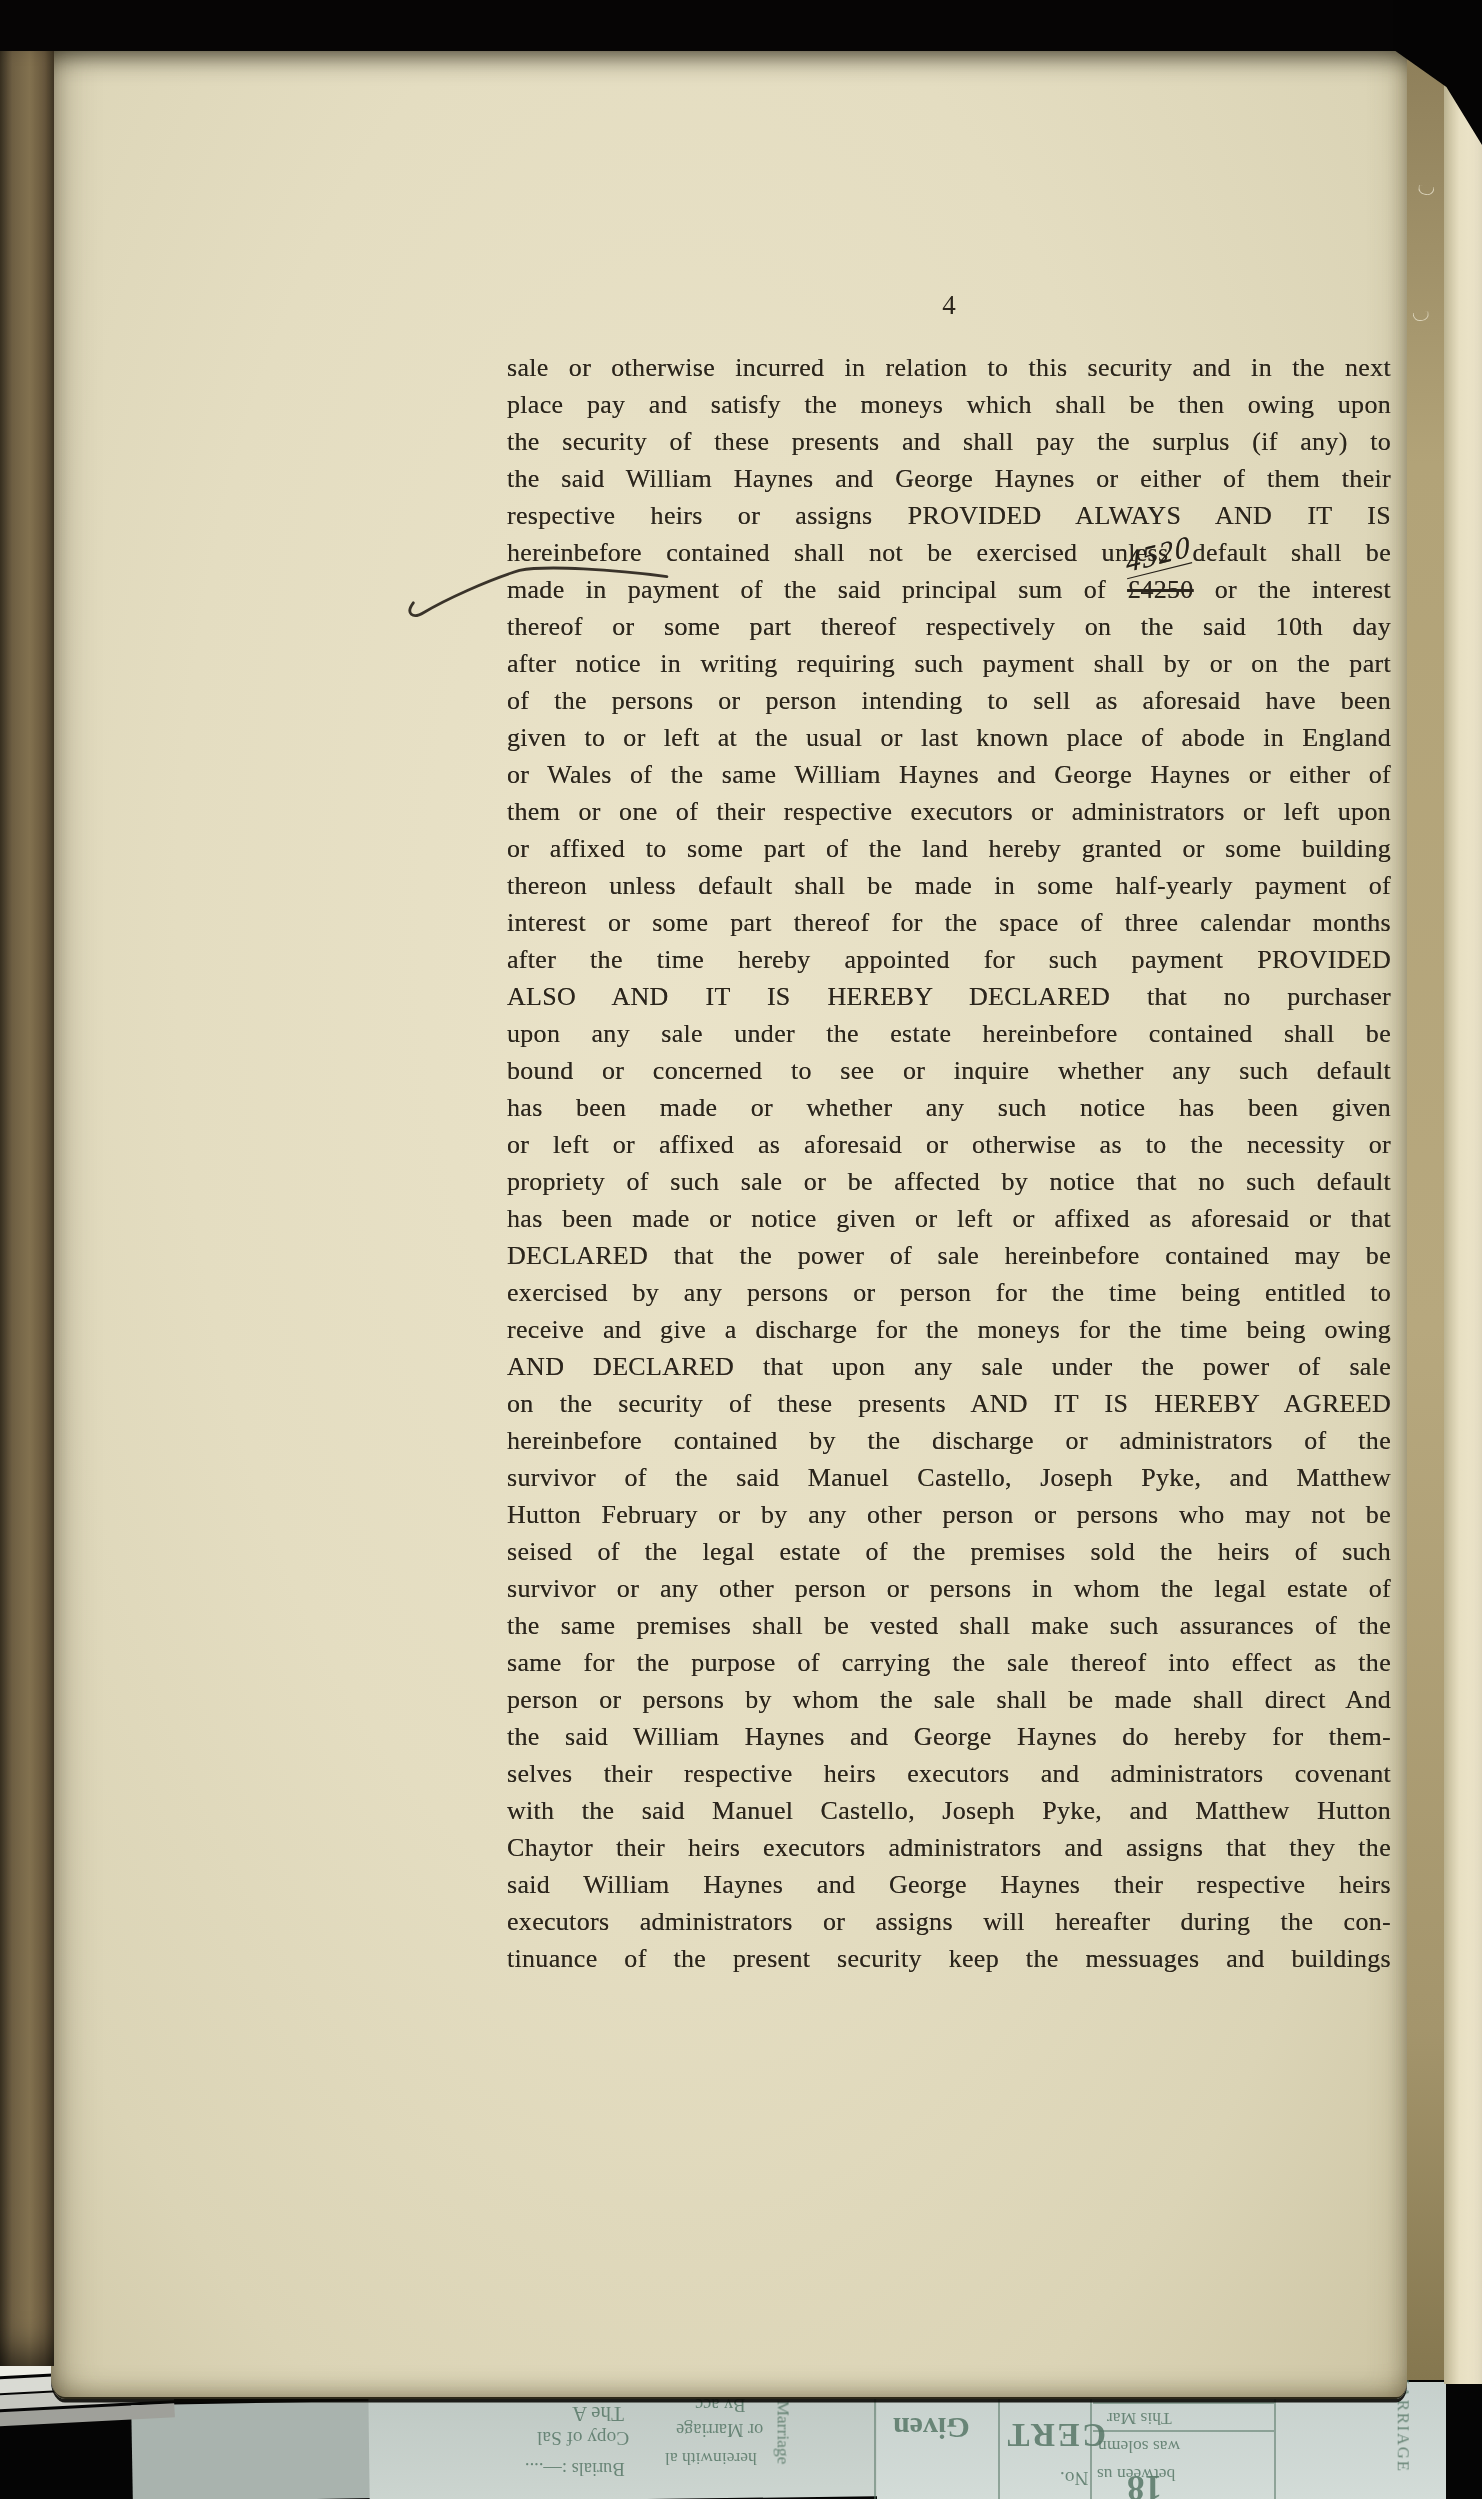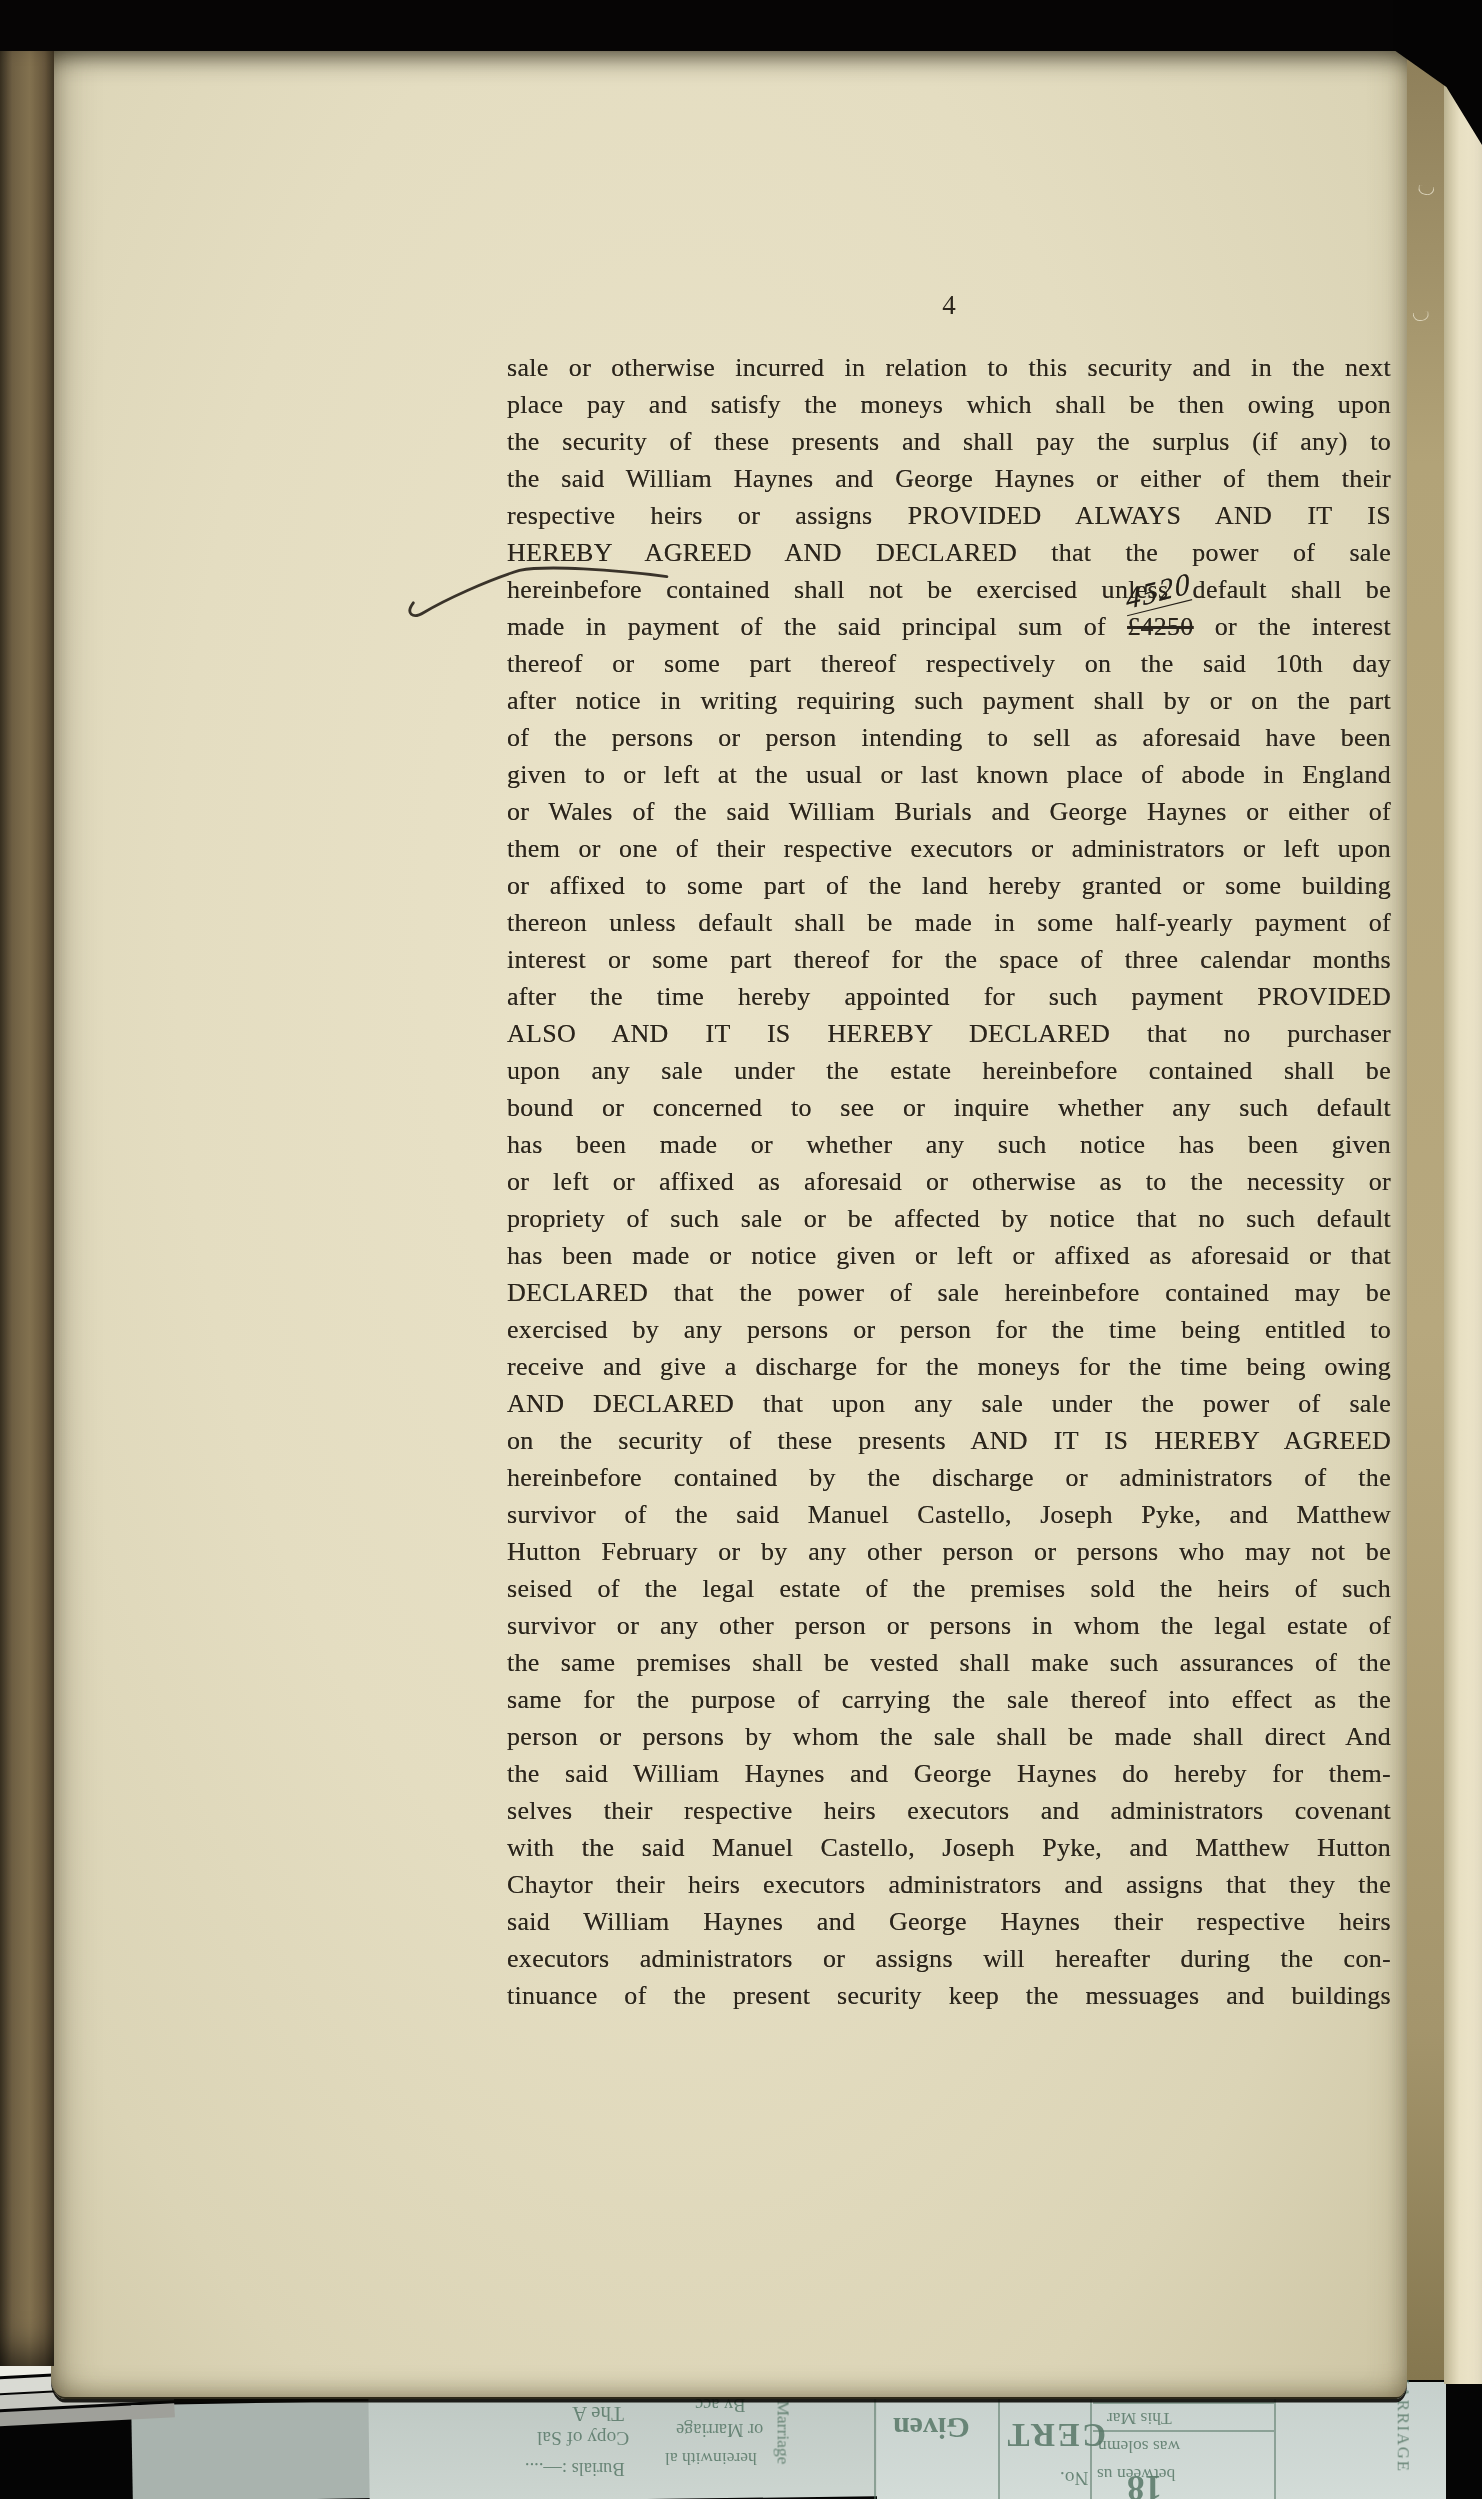"HEREBY AGREED AND DECLARED that" div.line { html: <div>HEREBY AGREED AND DECLARED that the power of sale</div> -> none }
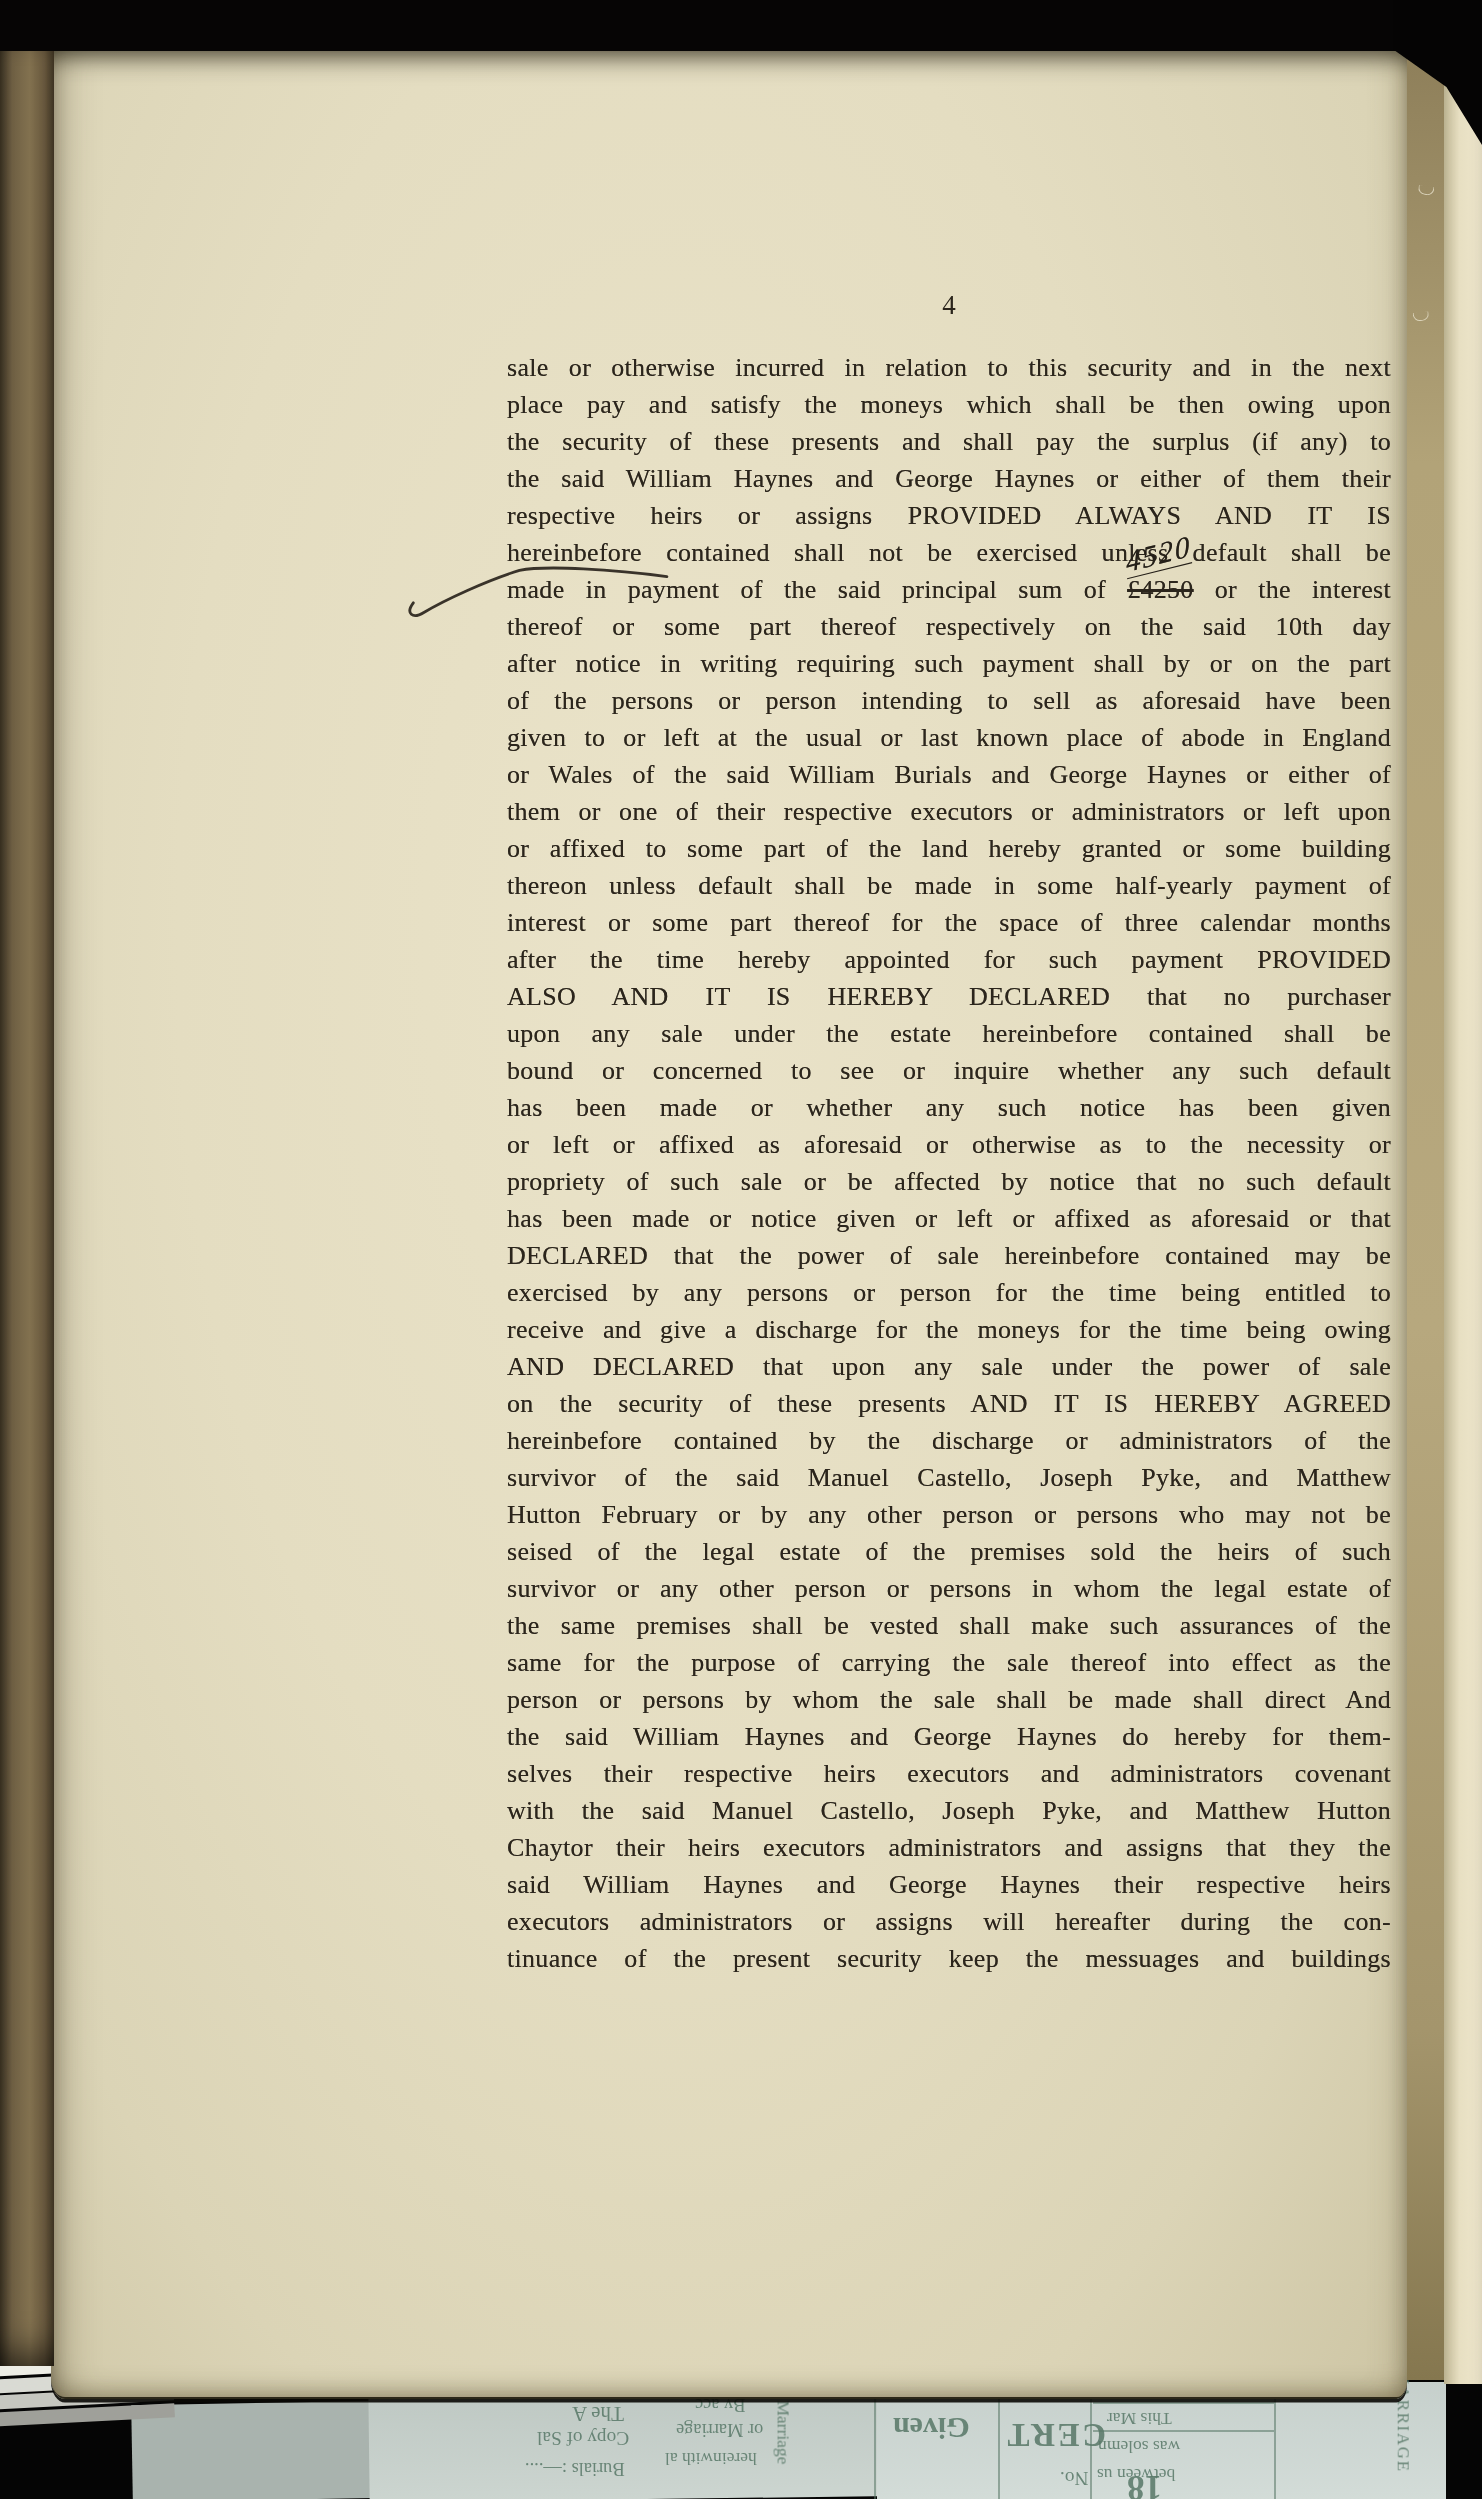"or Wales of the said" div.line { text: said William Burials -> same William Haynes }
